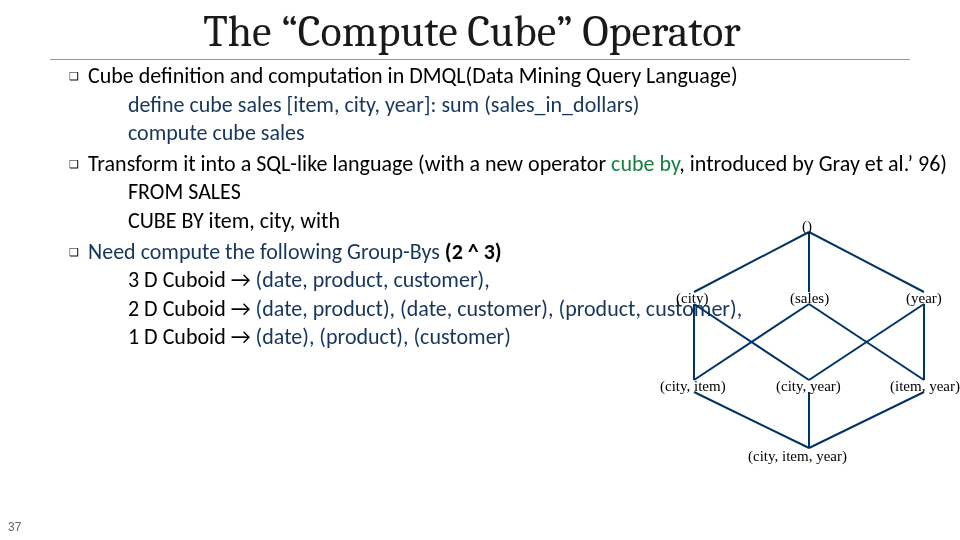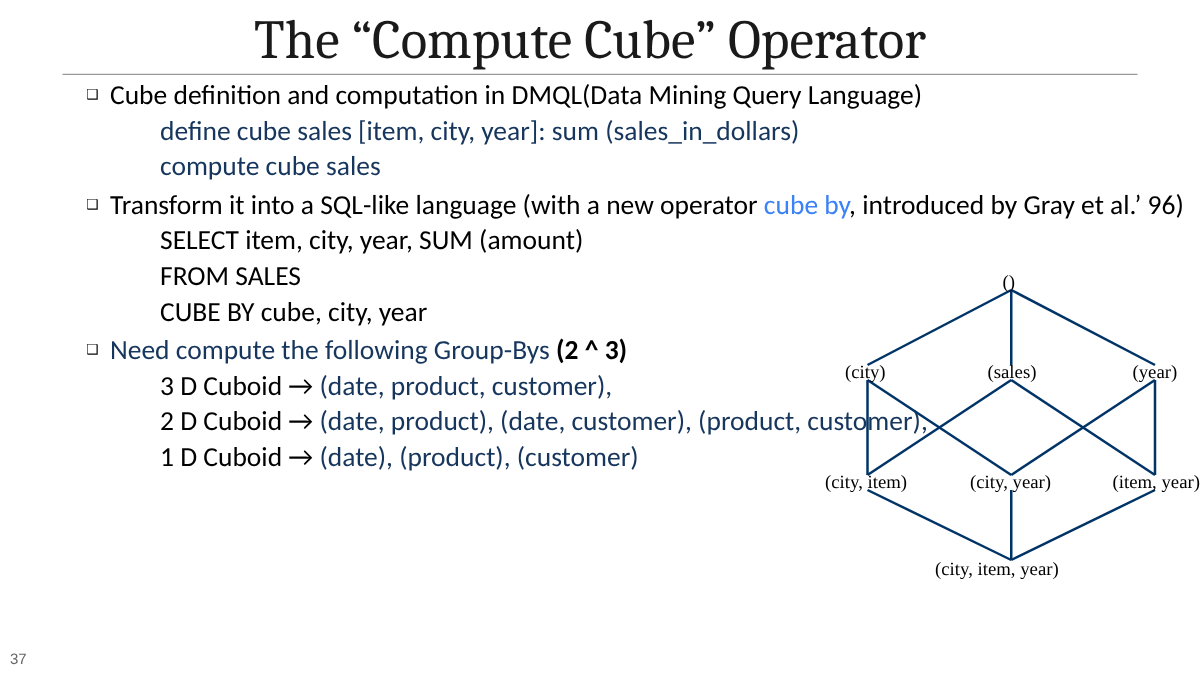"cube by" .hl { color: #3b82f6 -> #15803d }
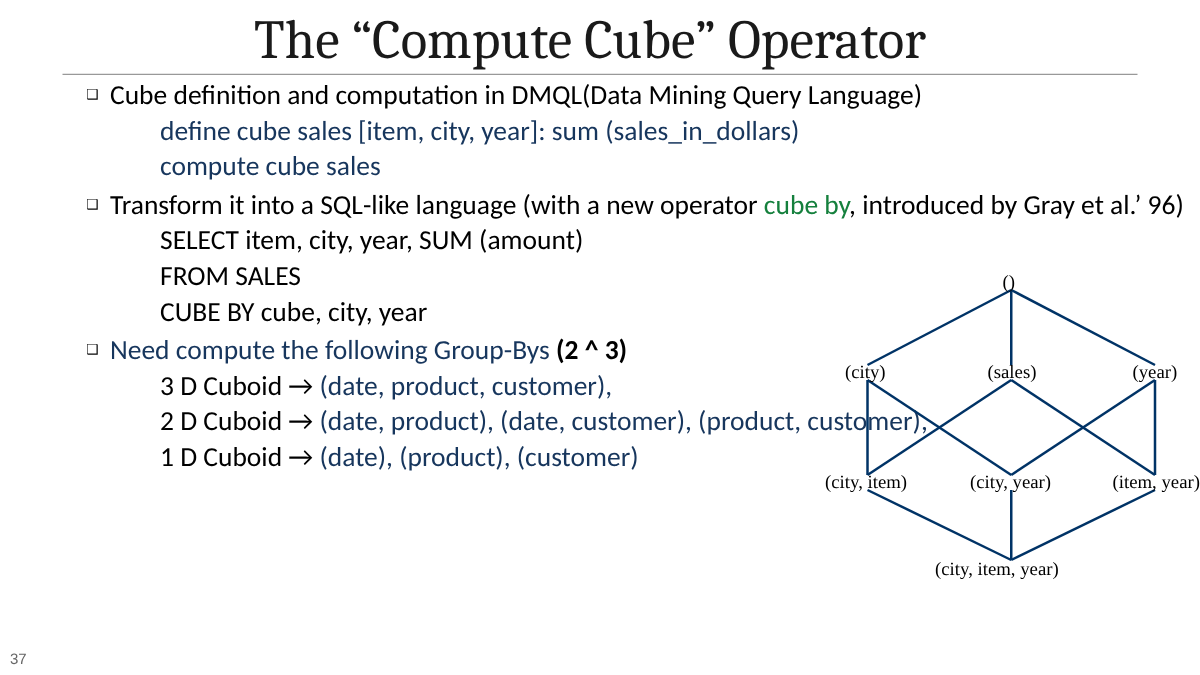"SELECT item, city, year, SUM" div.sub { html: <div>SELECT item, city, year, SUM (amount)</div> -> none }
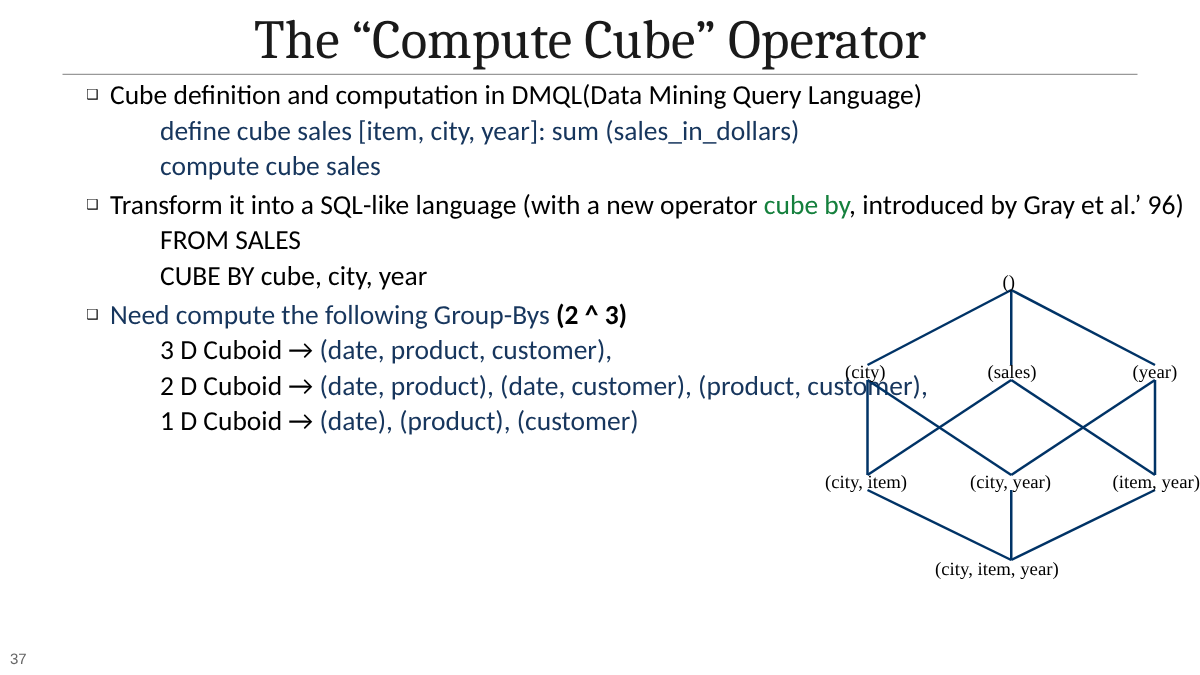"CUBE BY cube, city, year" div.sub { text: cube, city, year -> item, city, with }
